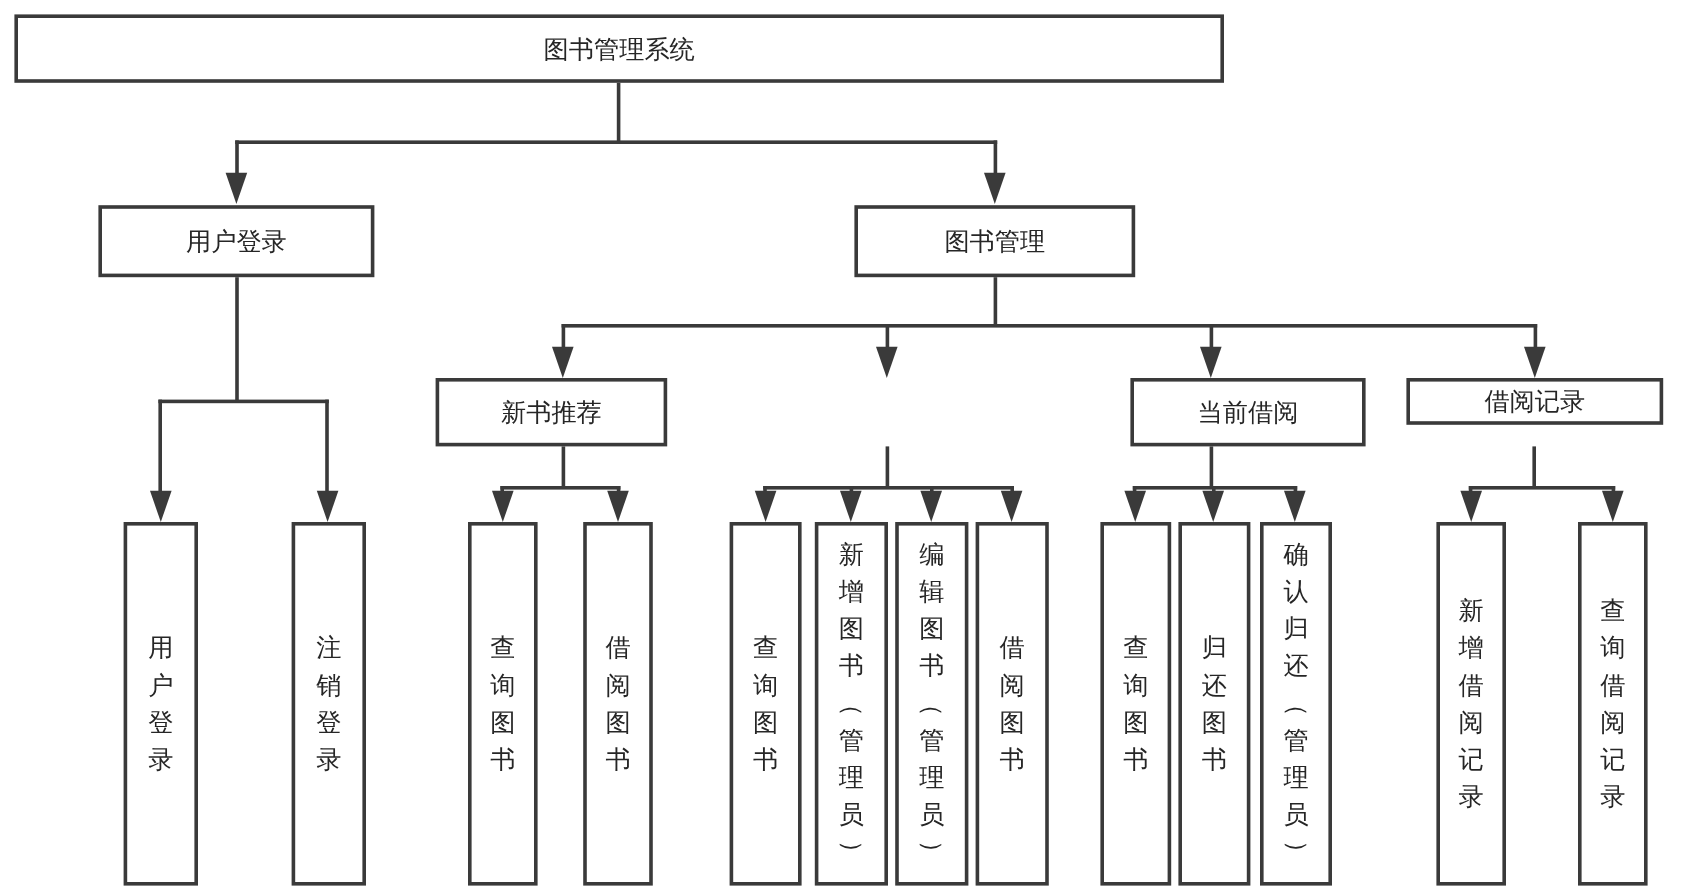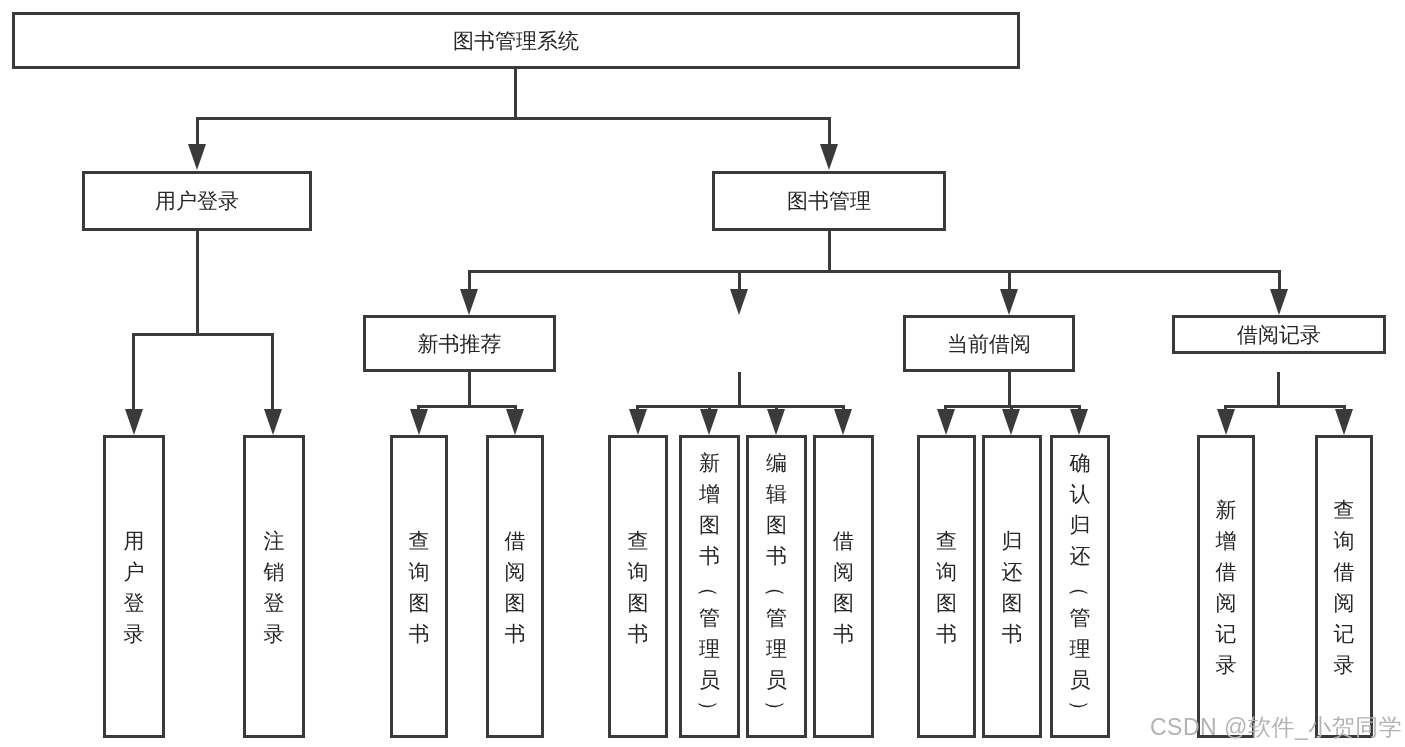"当前借阅" div.box { left: 903px -> 942px; width: 172px -> 196px }
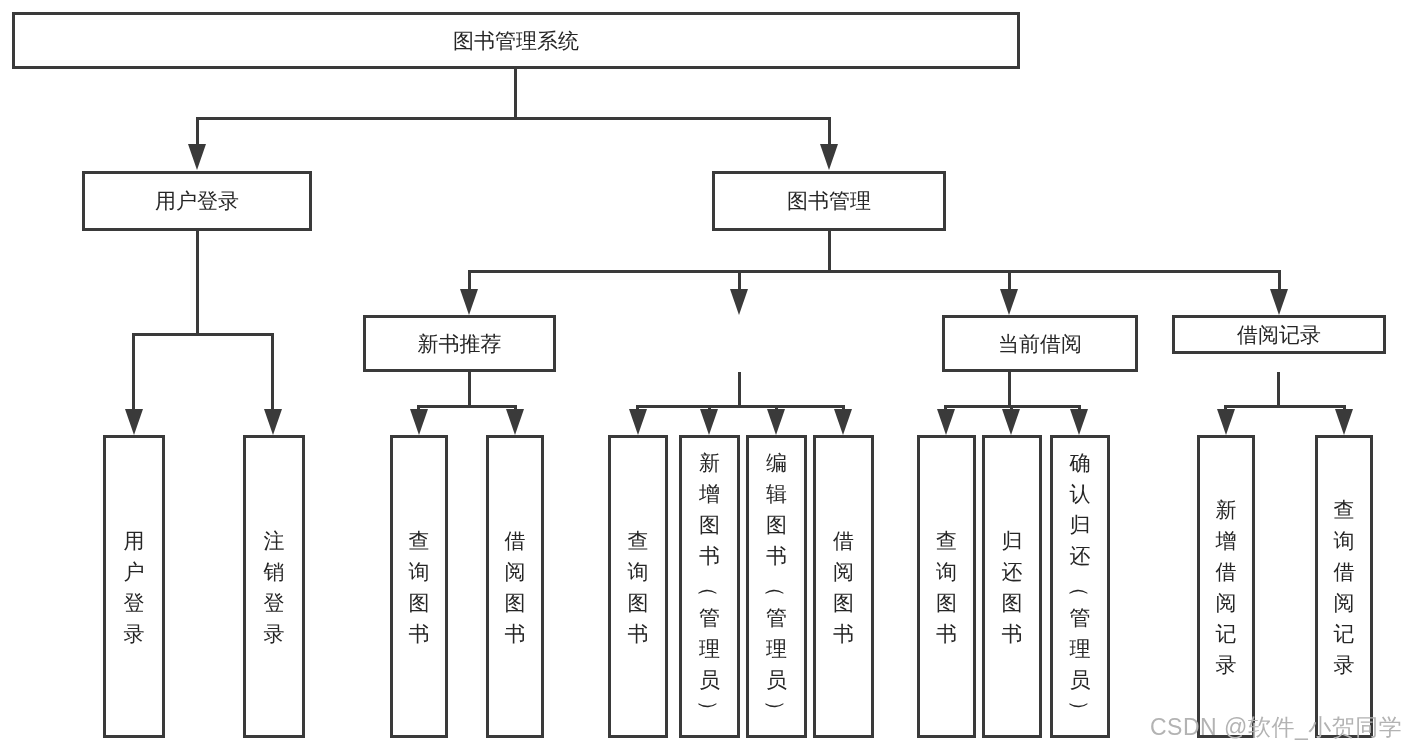"CSDN @软件_小贺同学" div.watermark { html: <div>CSDN @软件_小贺同学</div> -> none }
